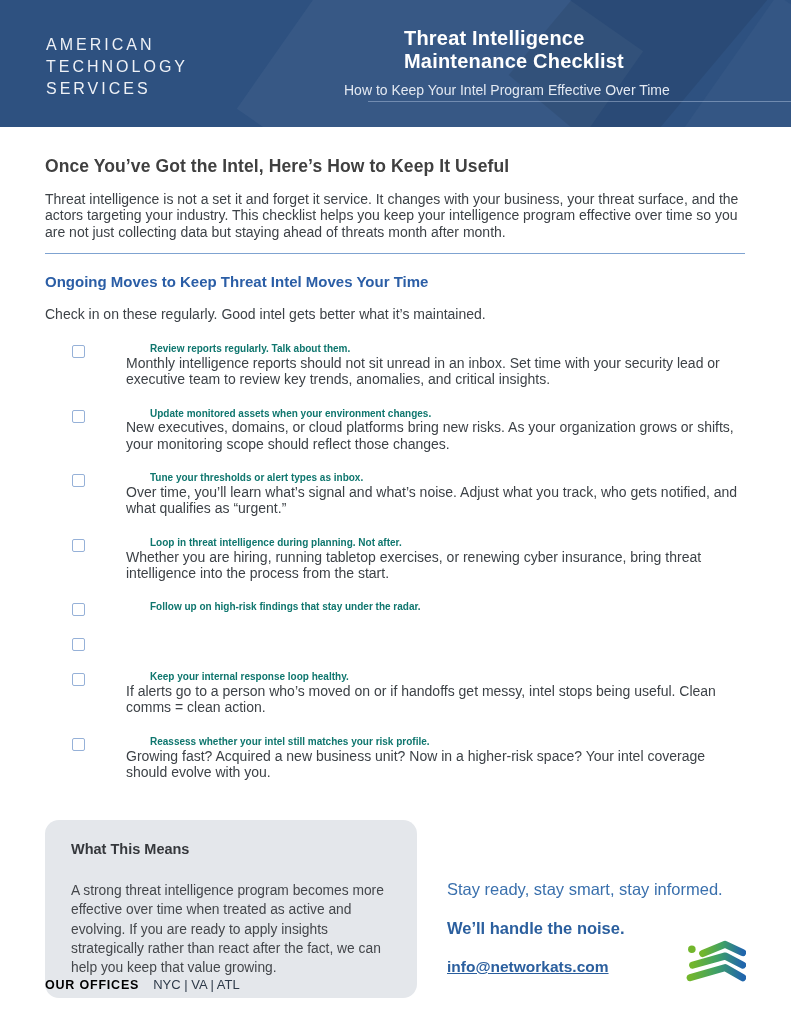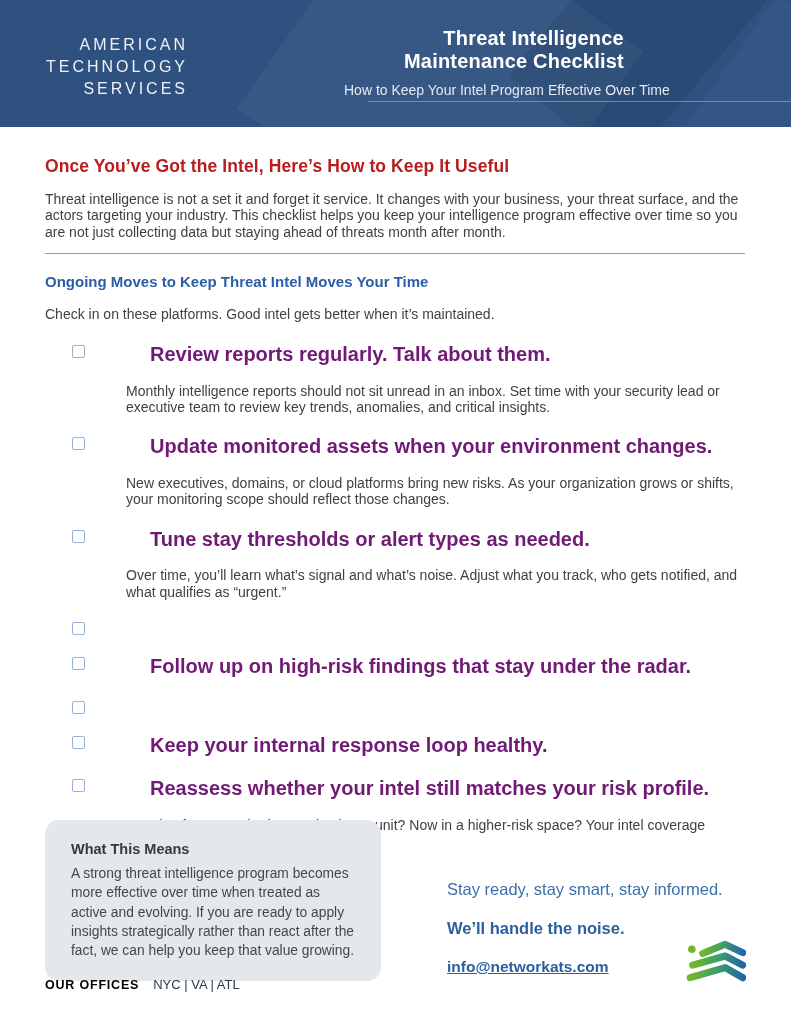"AMERICAN" .hero { text-align: right -> none }
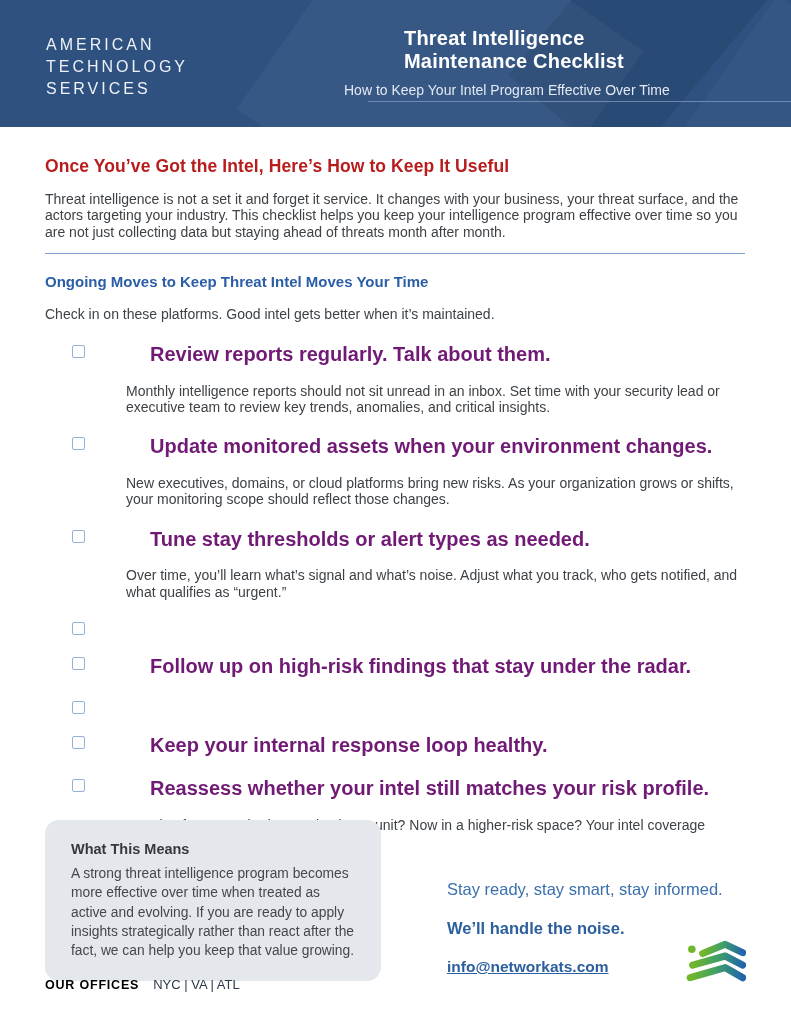"Once You’ve Got the Intel," .h1 { color: #b91c1c -> #404040 }
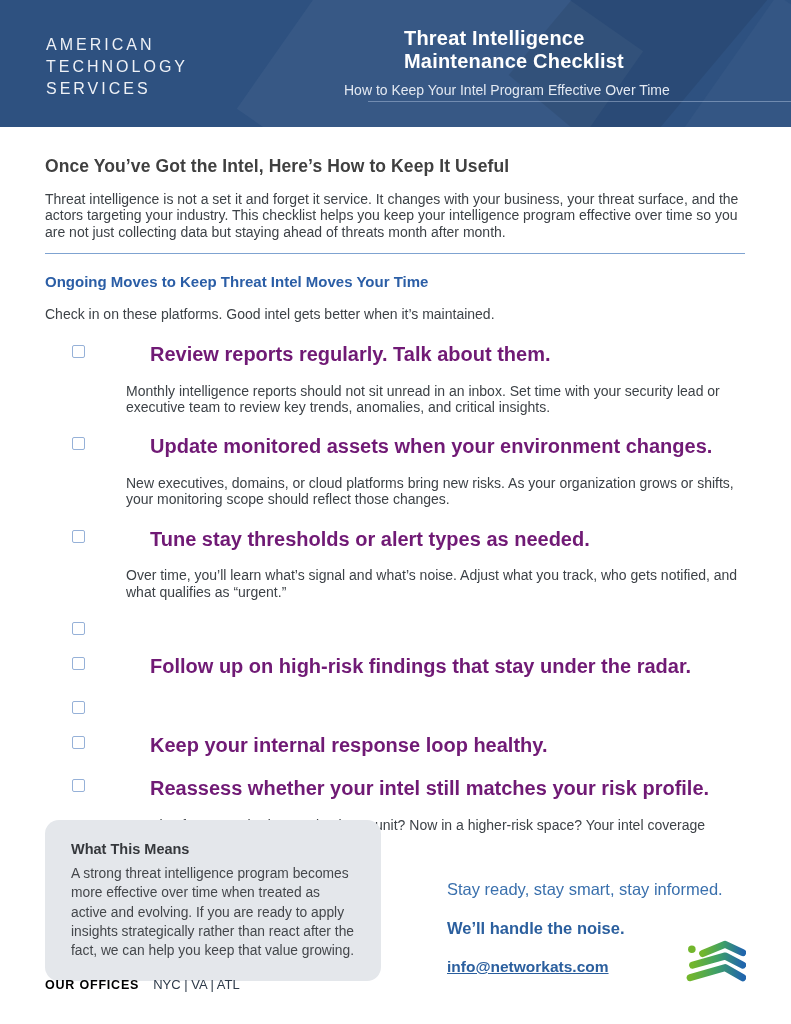"Check in on these platforms." div.note { text: platforms. Good intel gets better when -> regularly. Good intel gets better what }
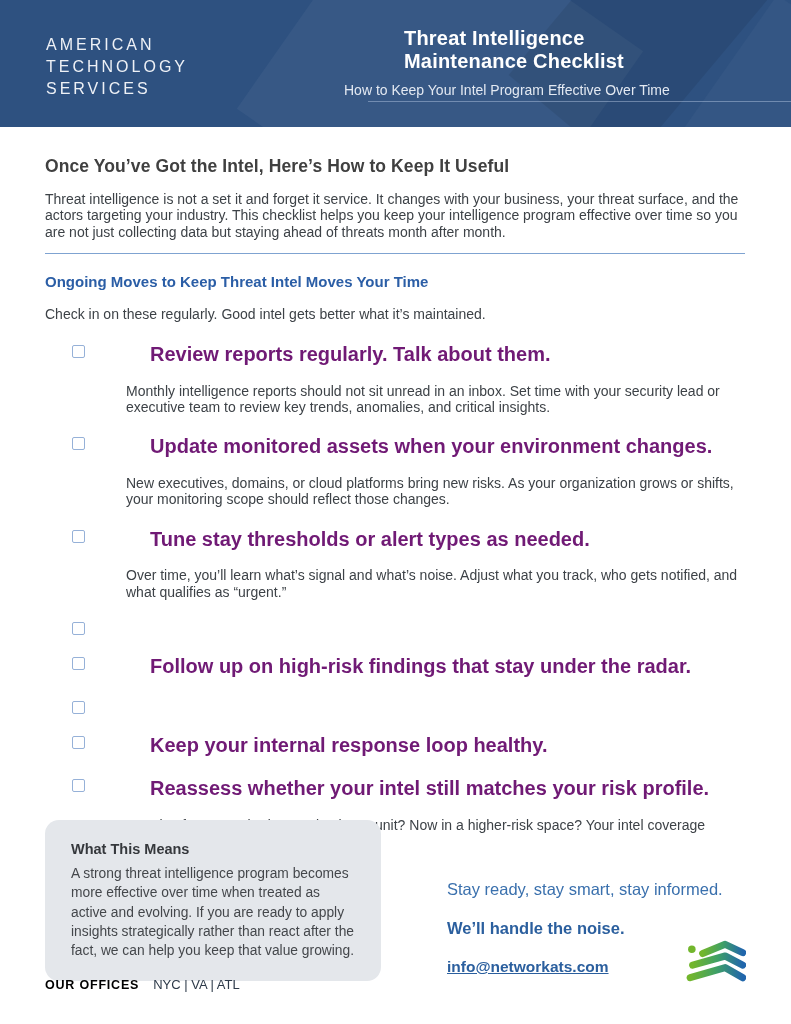"Review reports regularly. Talk about" .check-title { color: #701a75 -> #0f766e; font-size: 20px -> 10px }
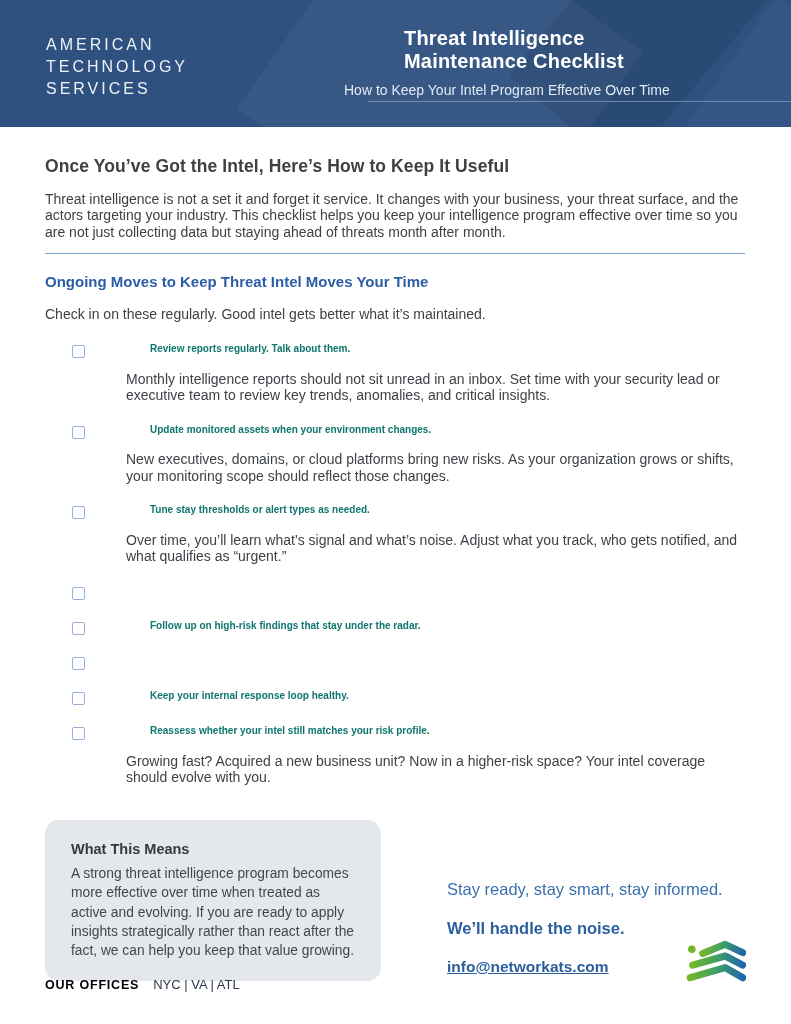"Monthly intelligence reports should not" .check-desc { margin-top: 16px -> 0 }
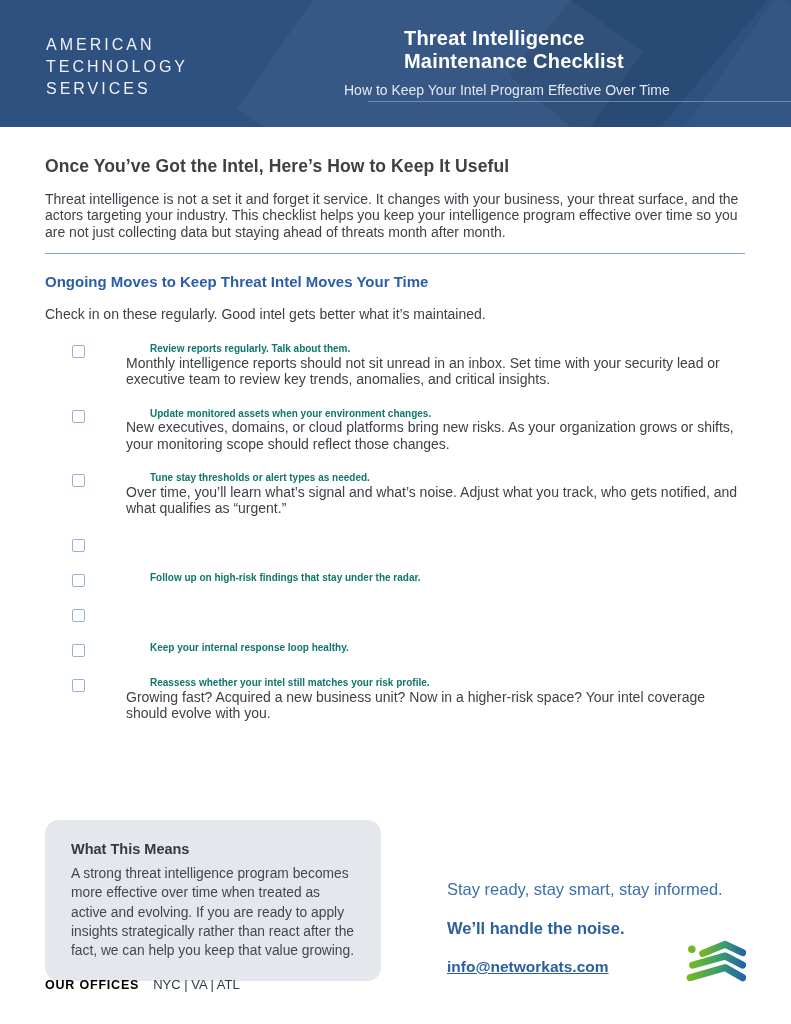"Tune stay thresholds or alert" div.check-title { text: stay thresholds or alert types as needed -> your thresholds or alert types as inbox }
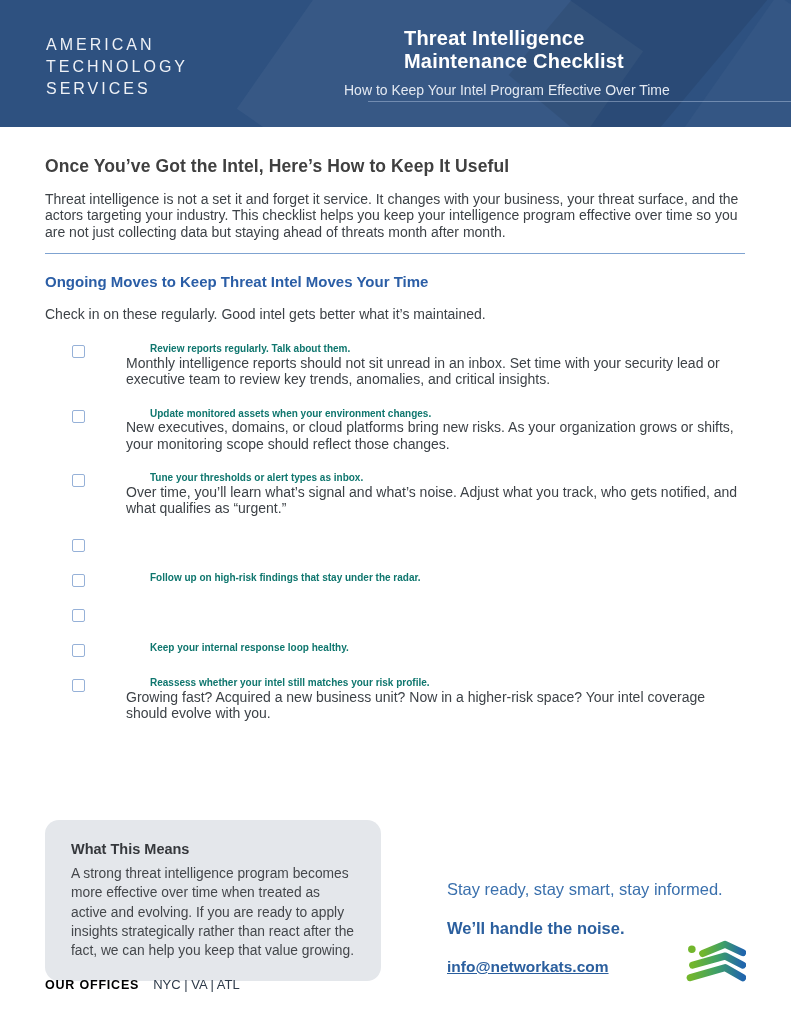"Loop in threat intelligence during" div.check-text { html: none -> <div> <div>Loop in threat intelligence during planning. Not after.</div> <div>Whether you are hiring, running tabletop exercises, or renewing cyber insurance, bring threat intelligence into the process from the start.</div> </div> }
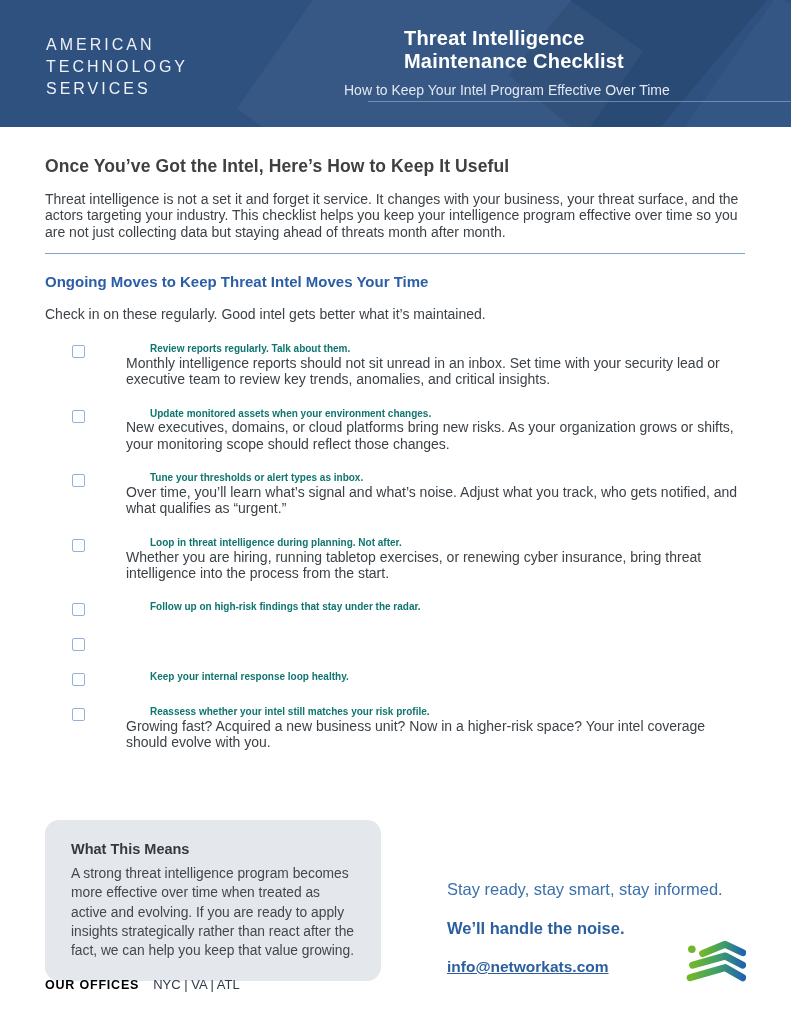"If alerts go to a" div.check-desc { html: none -> <div>If alerts go to a person who’s moved on or if handoffs get messy, intel stops being useful. Clean comms = clean action.</div> }
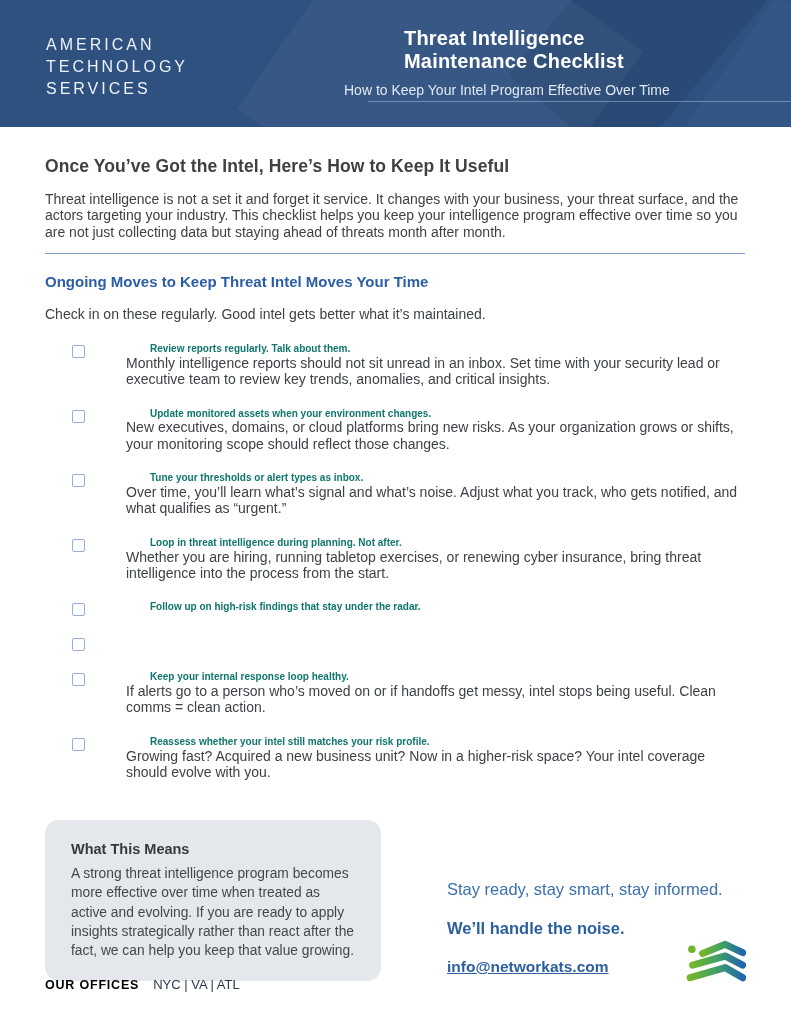"What This Means" .summary-box { width: 336px -> 372px }
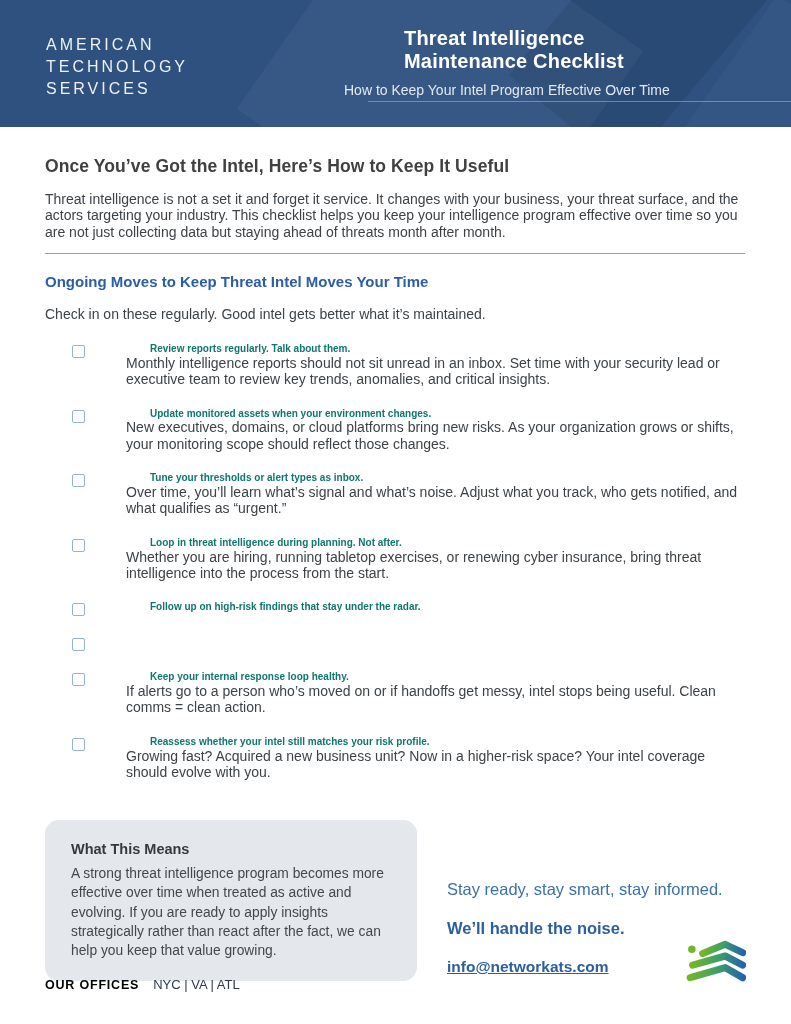"A strong threat intelligence program" .summary-text { margin-top: 7px -> 24px }
